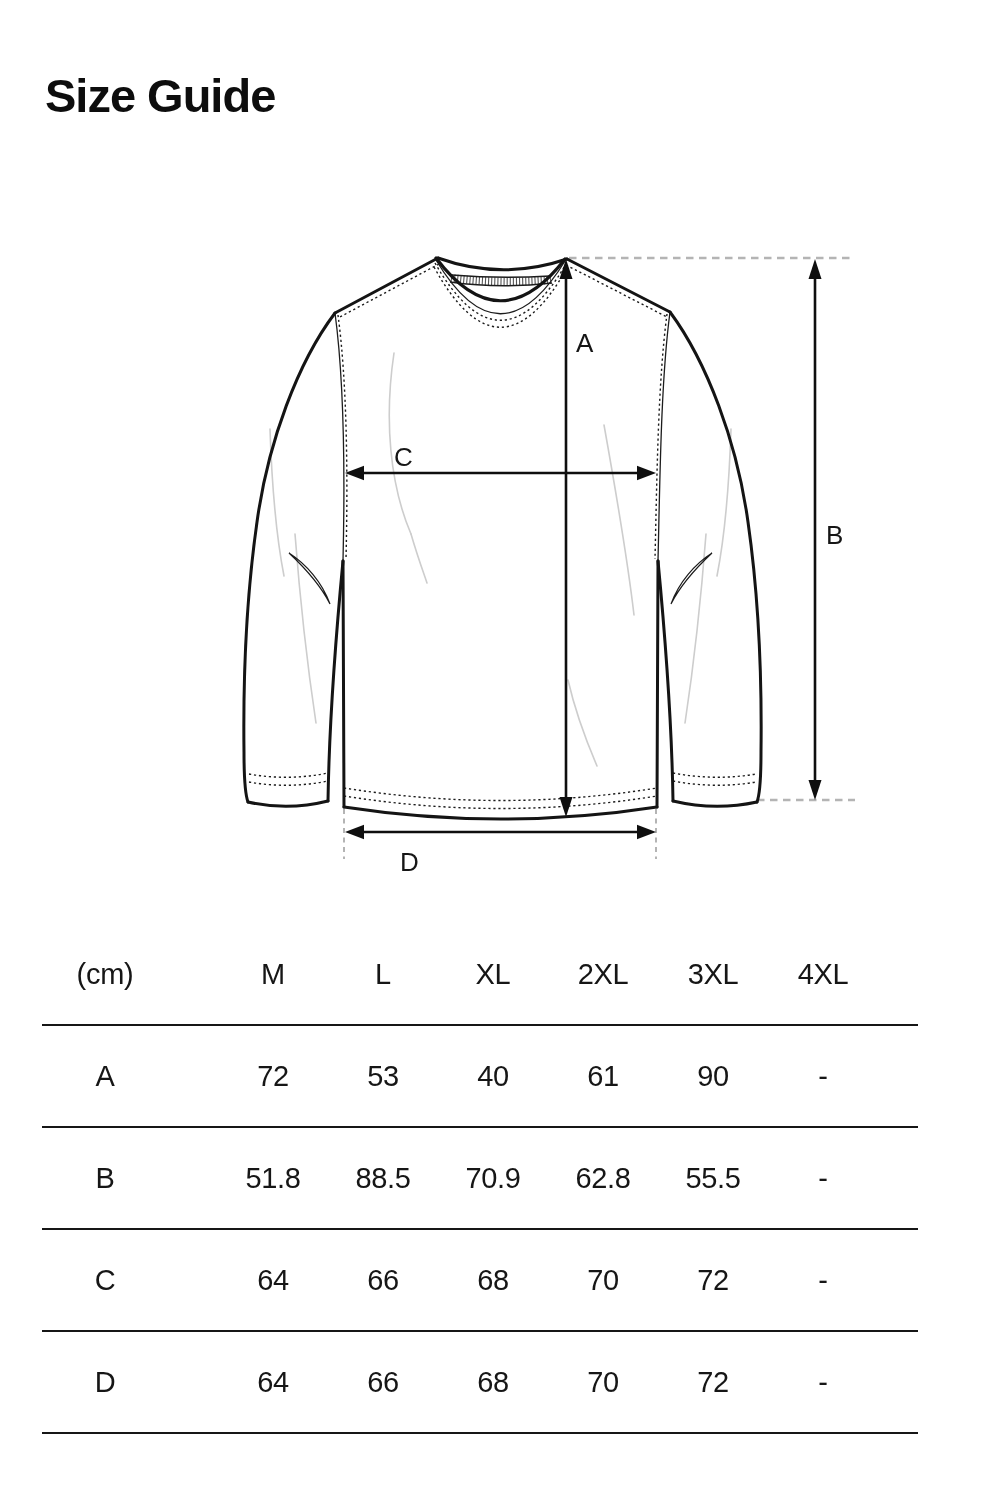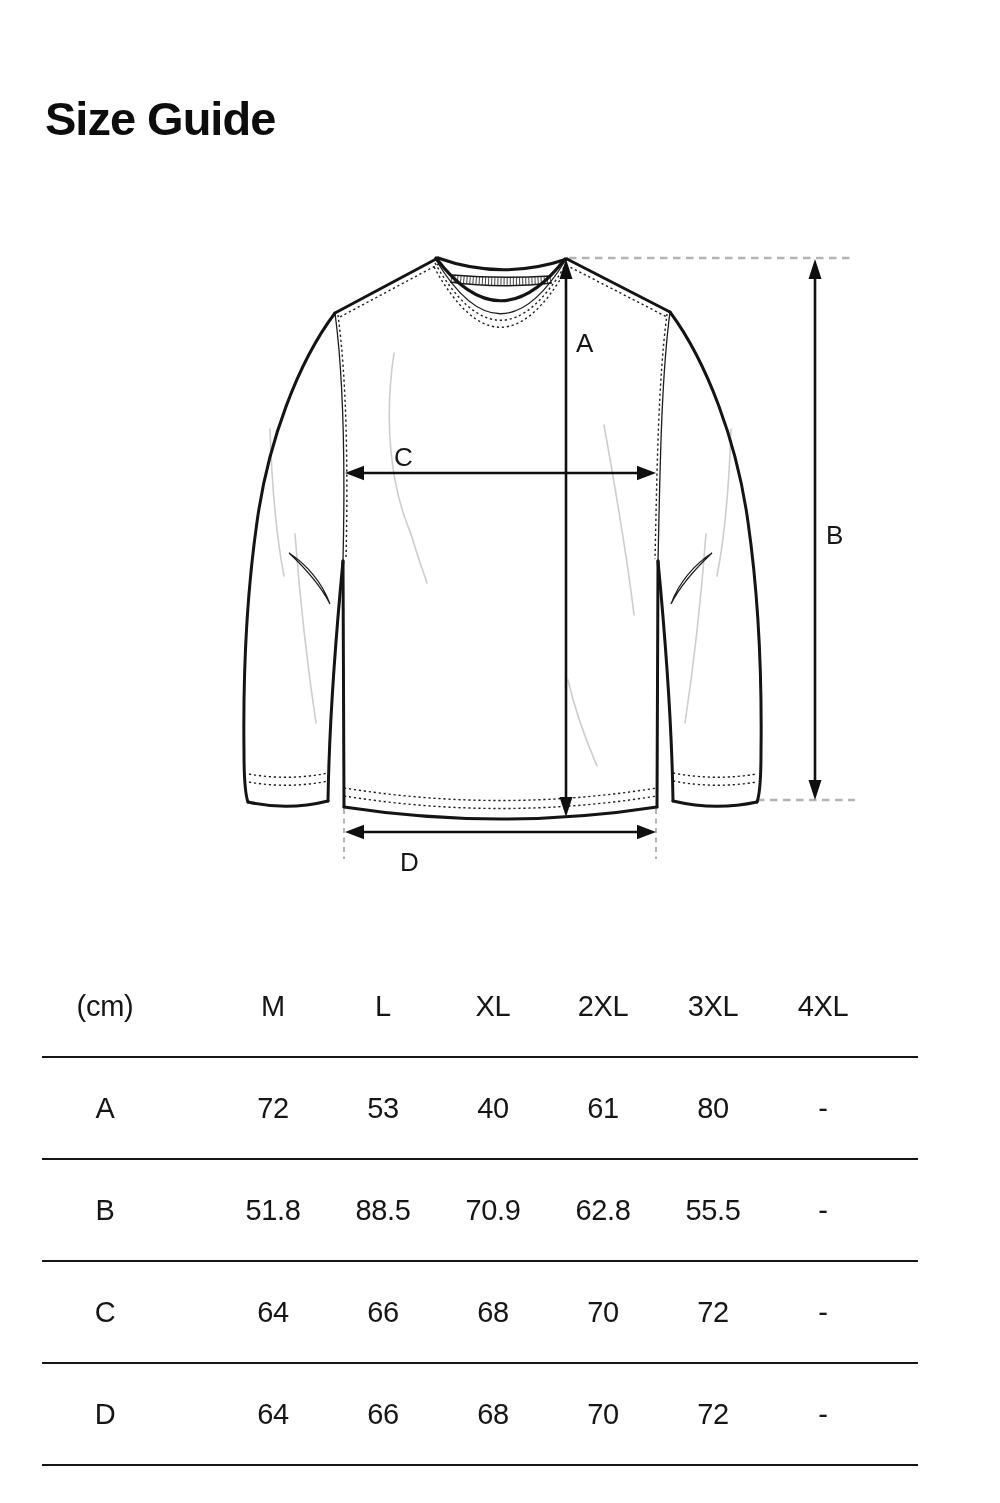"Size Guide" .page-title { top: 91px -> 68px }
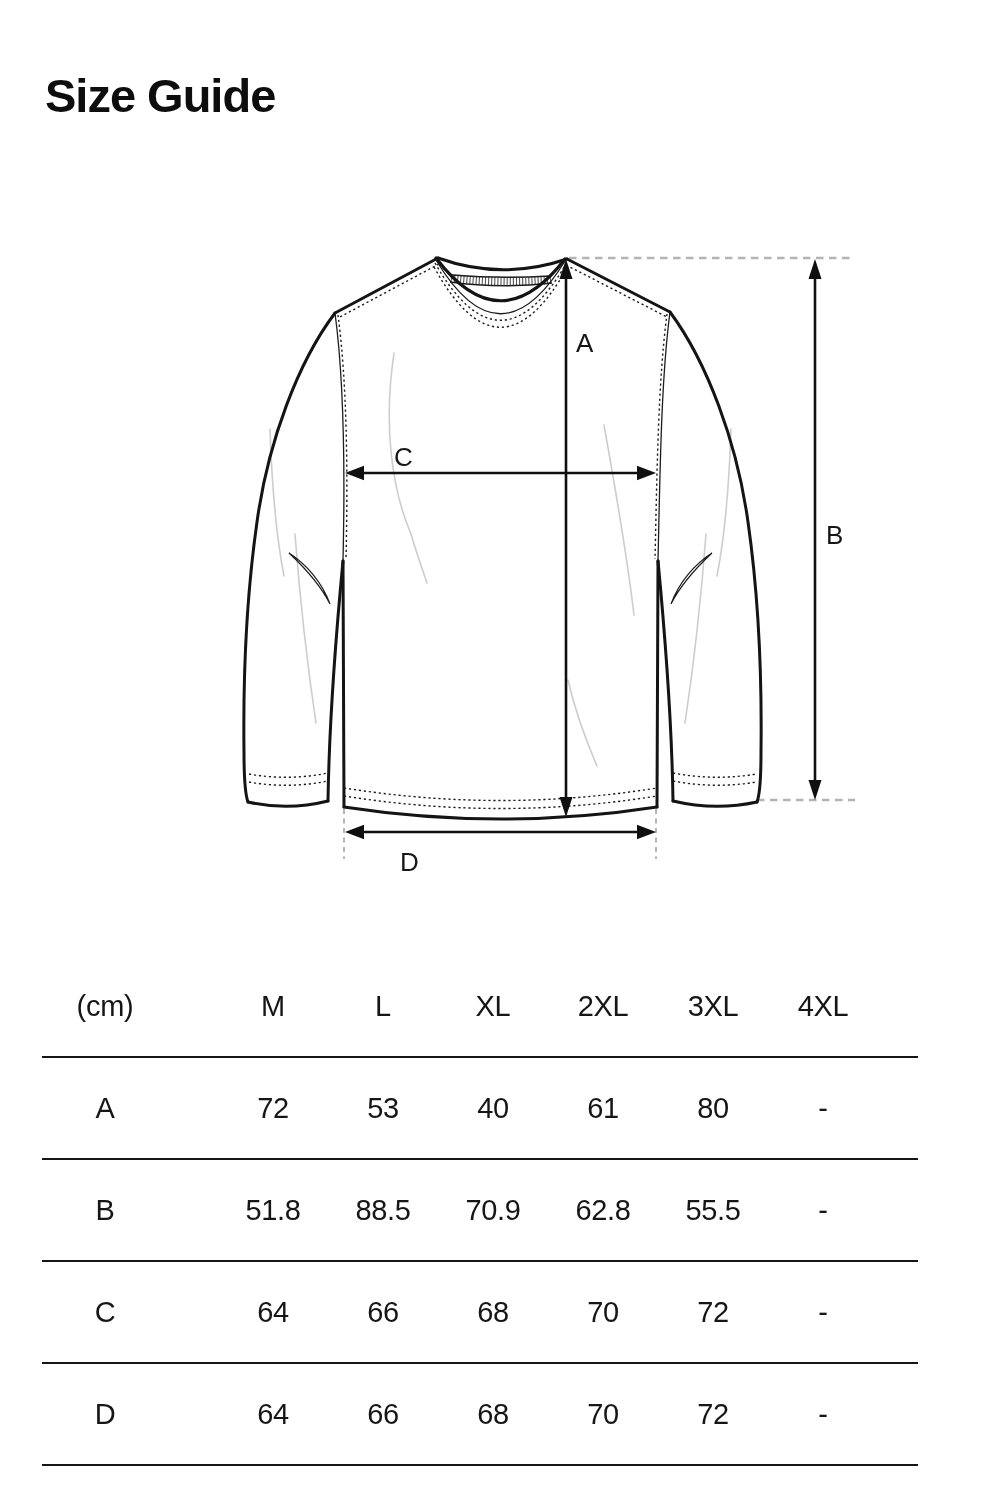"(cm)" .size-table { top: 956px -> 924px }
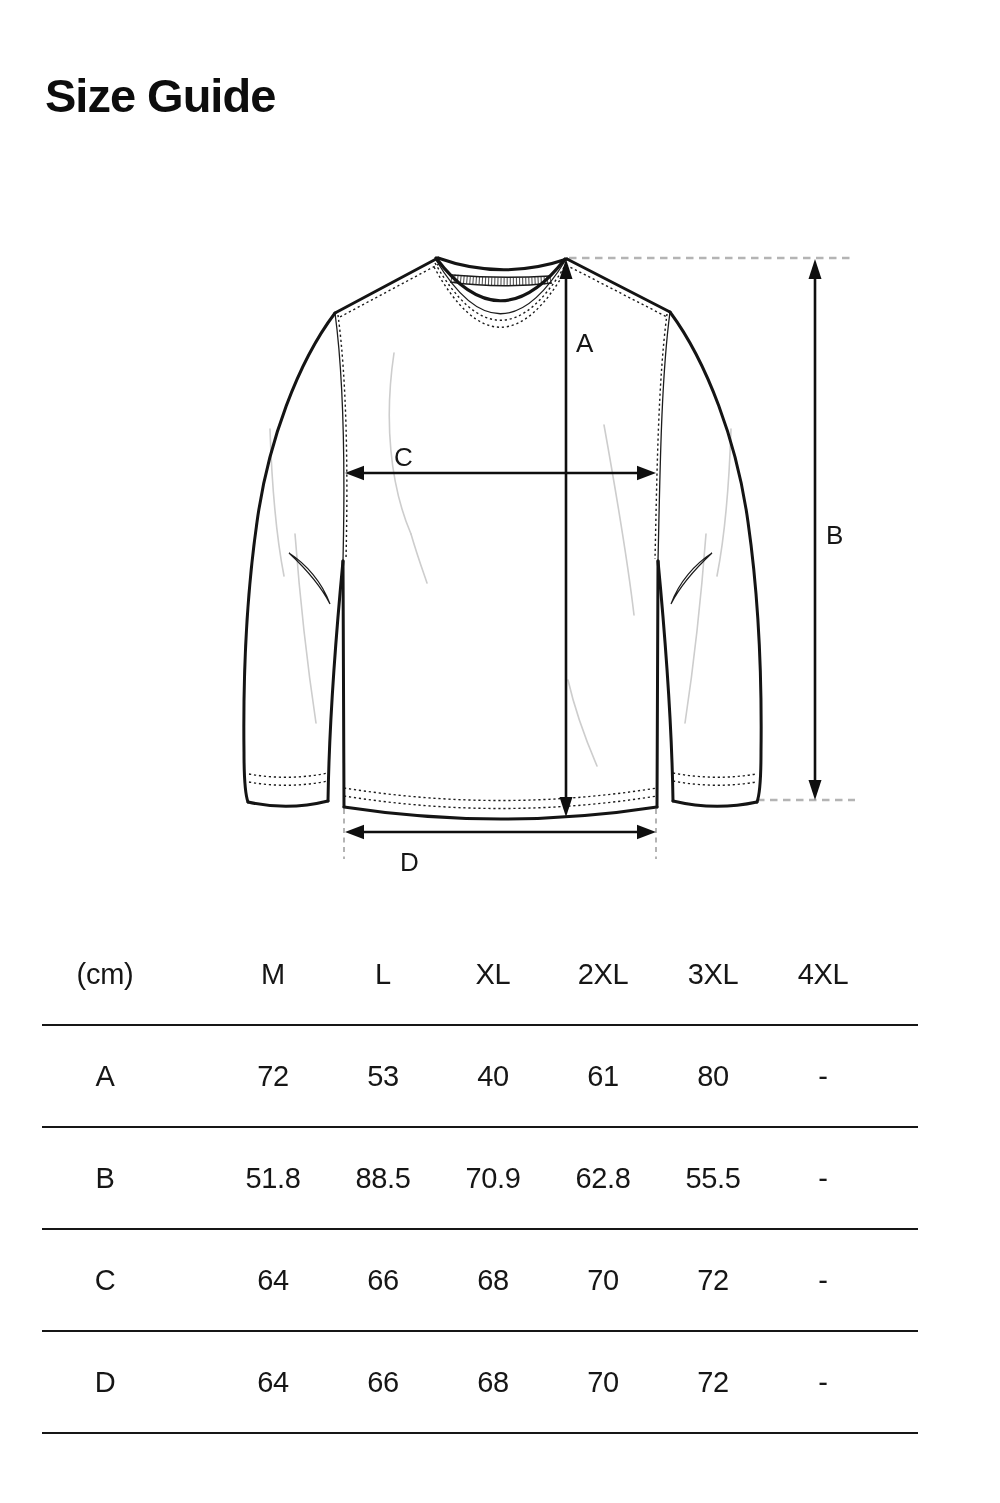"80" div.cell { text: 80 -> 90 }
